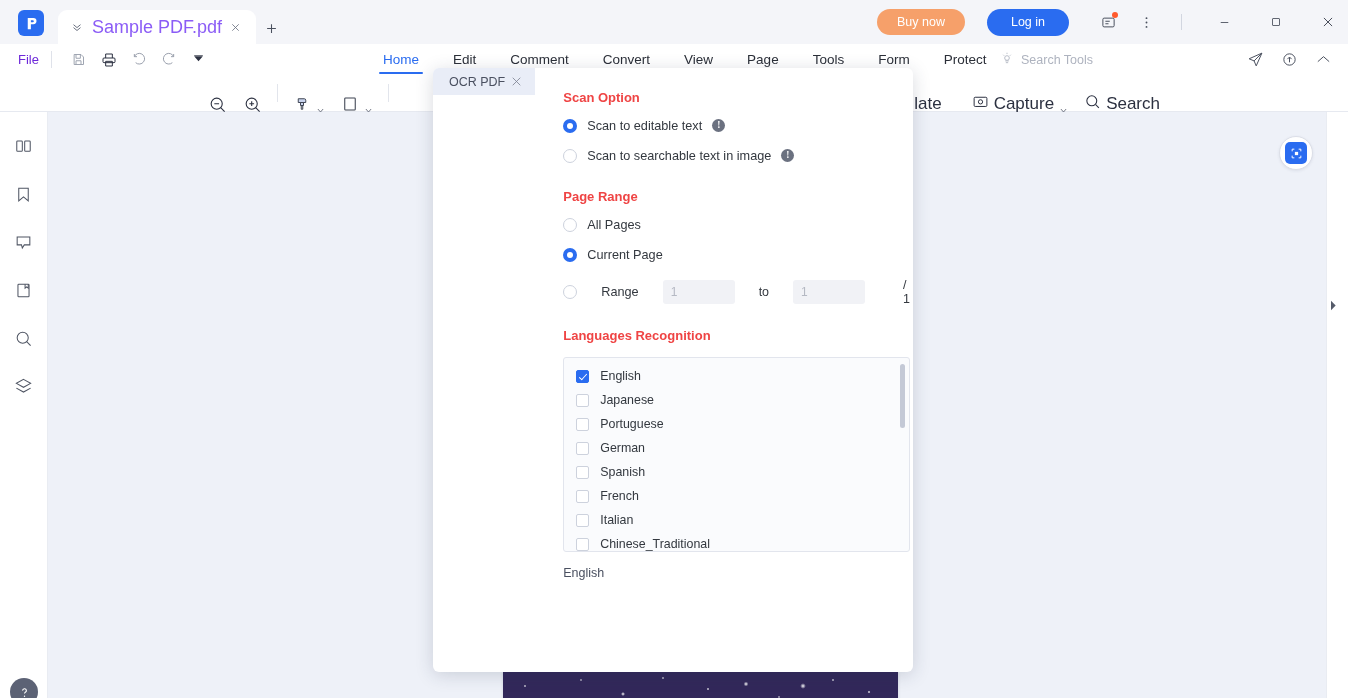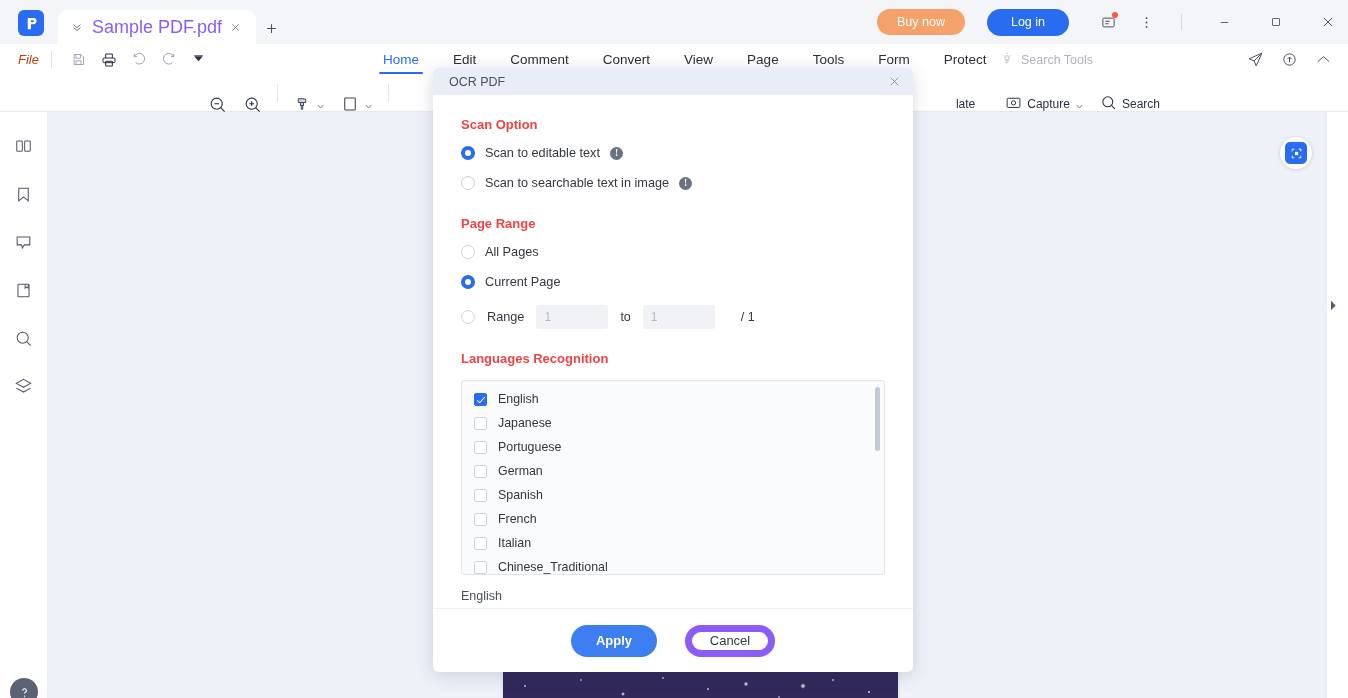"File" .menu-file { color: #c2410c -> #6d28d9; font-style: italic -> none }
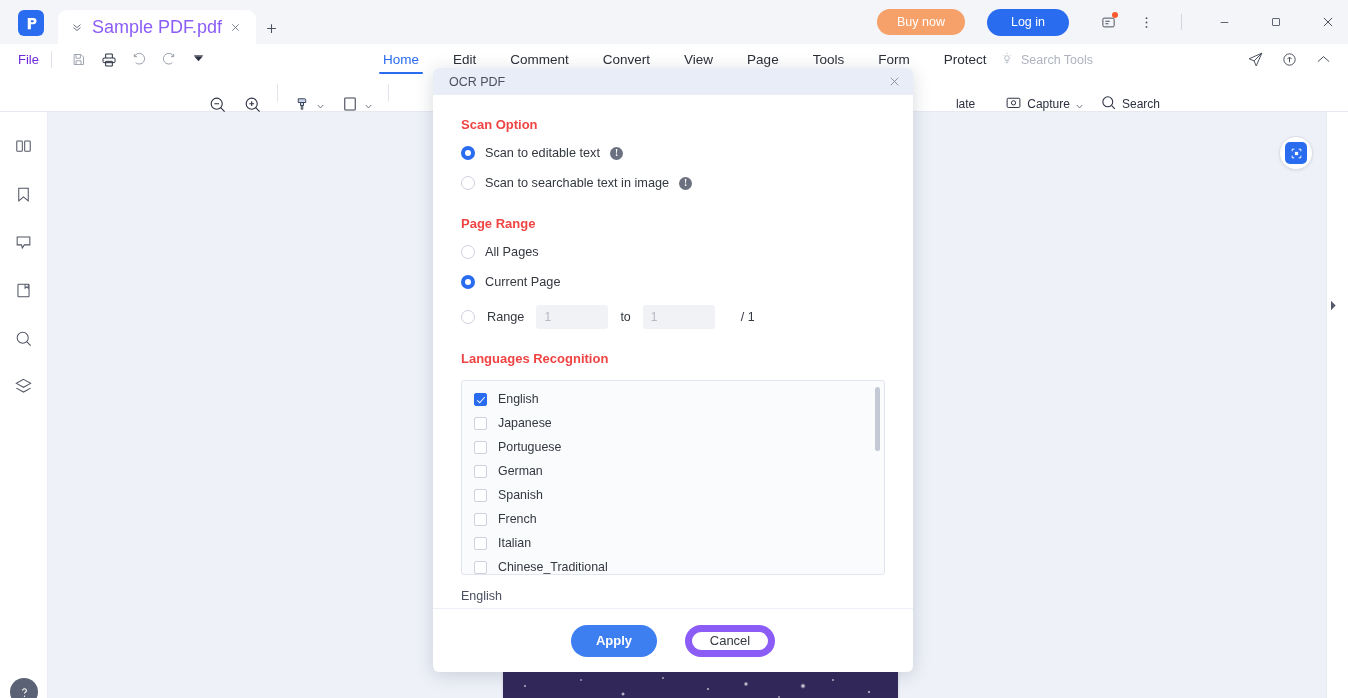"OCR PDF" .dlg { flex-direction: column -> row }
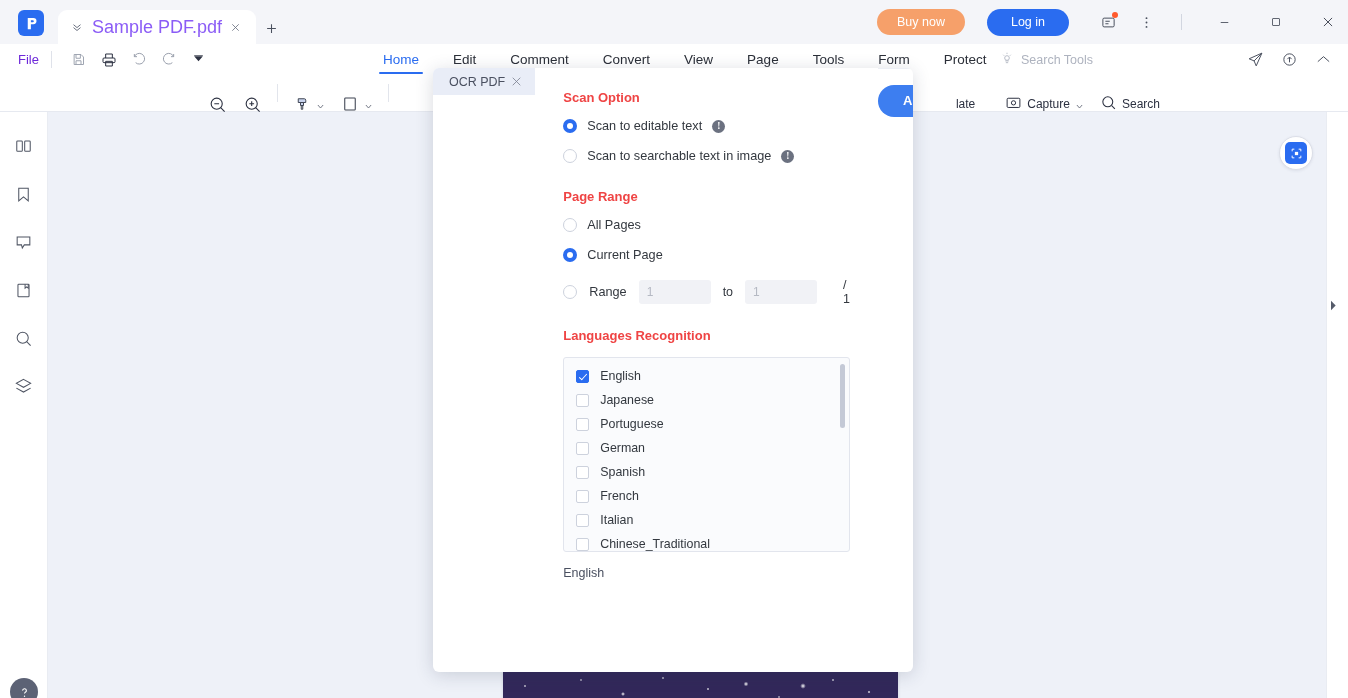"late" .rb-item { font-size: 12px -> 17px }
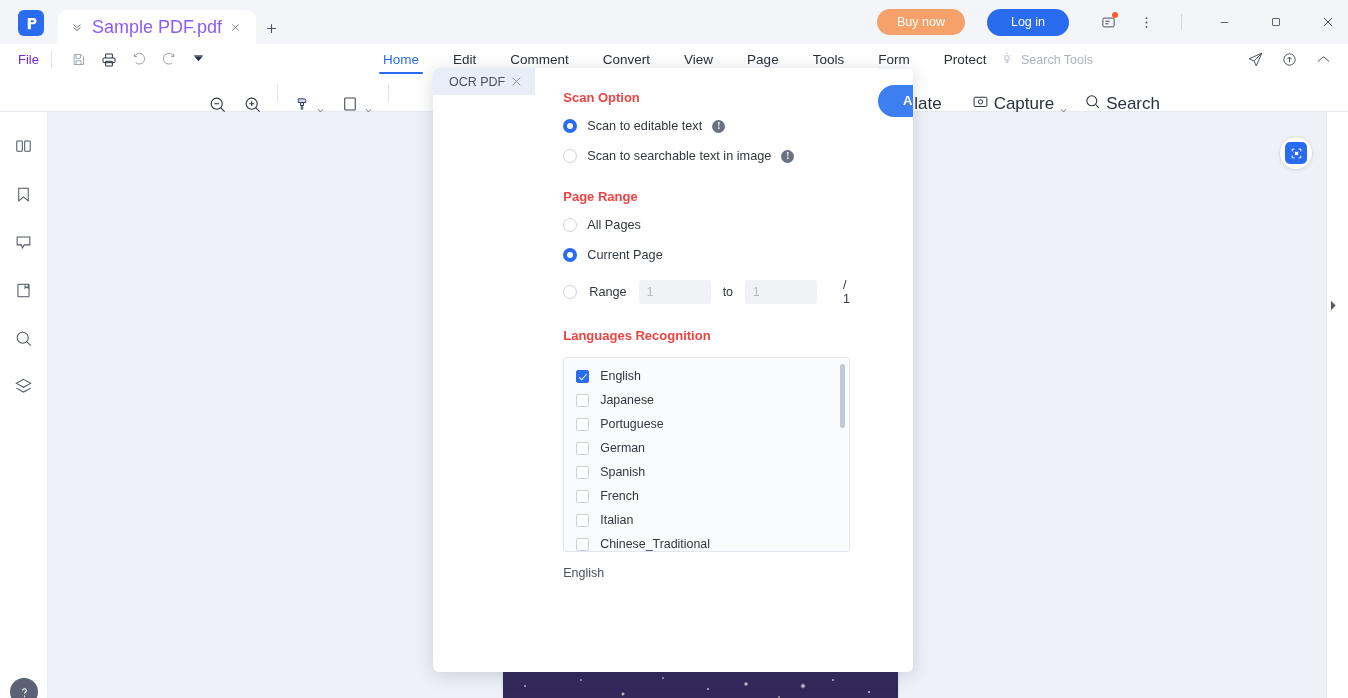"Scan to editable text" .opt-row { align-items: center -> none }
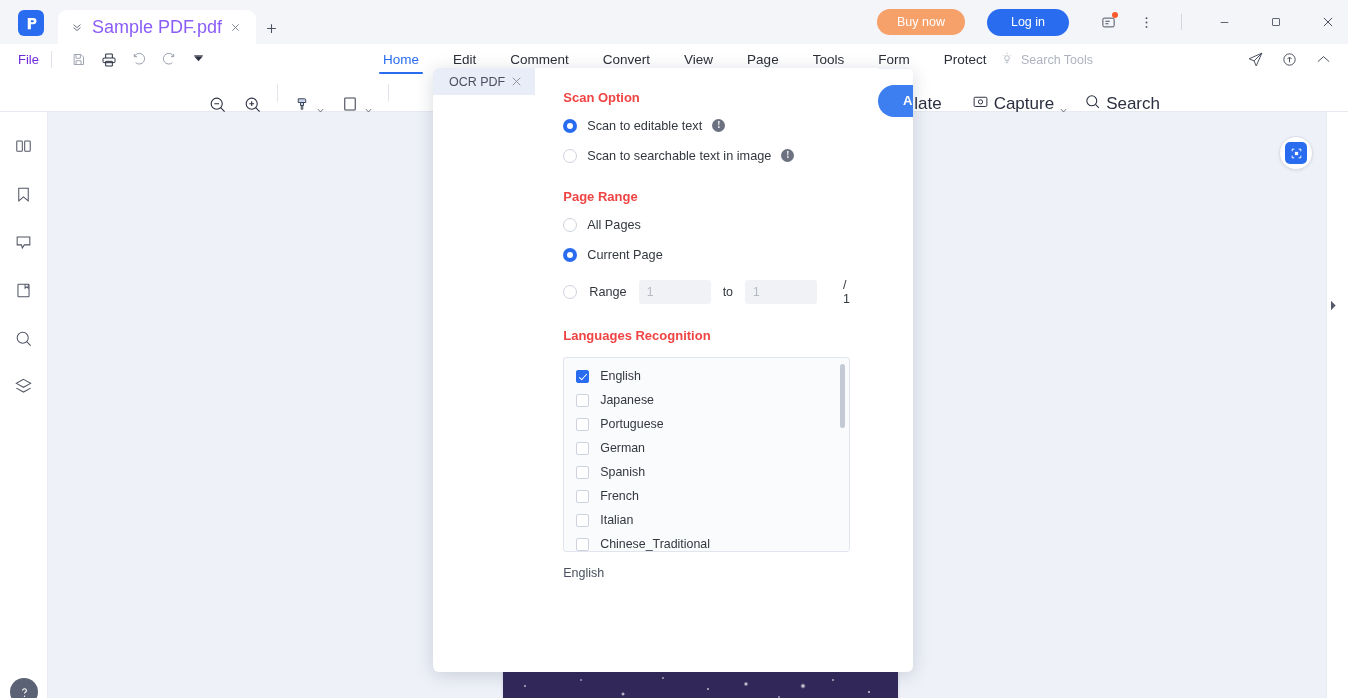"Range" .range-row { gap: 12px -> 24px }
